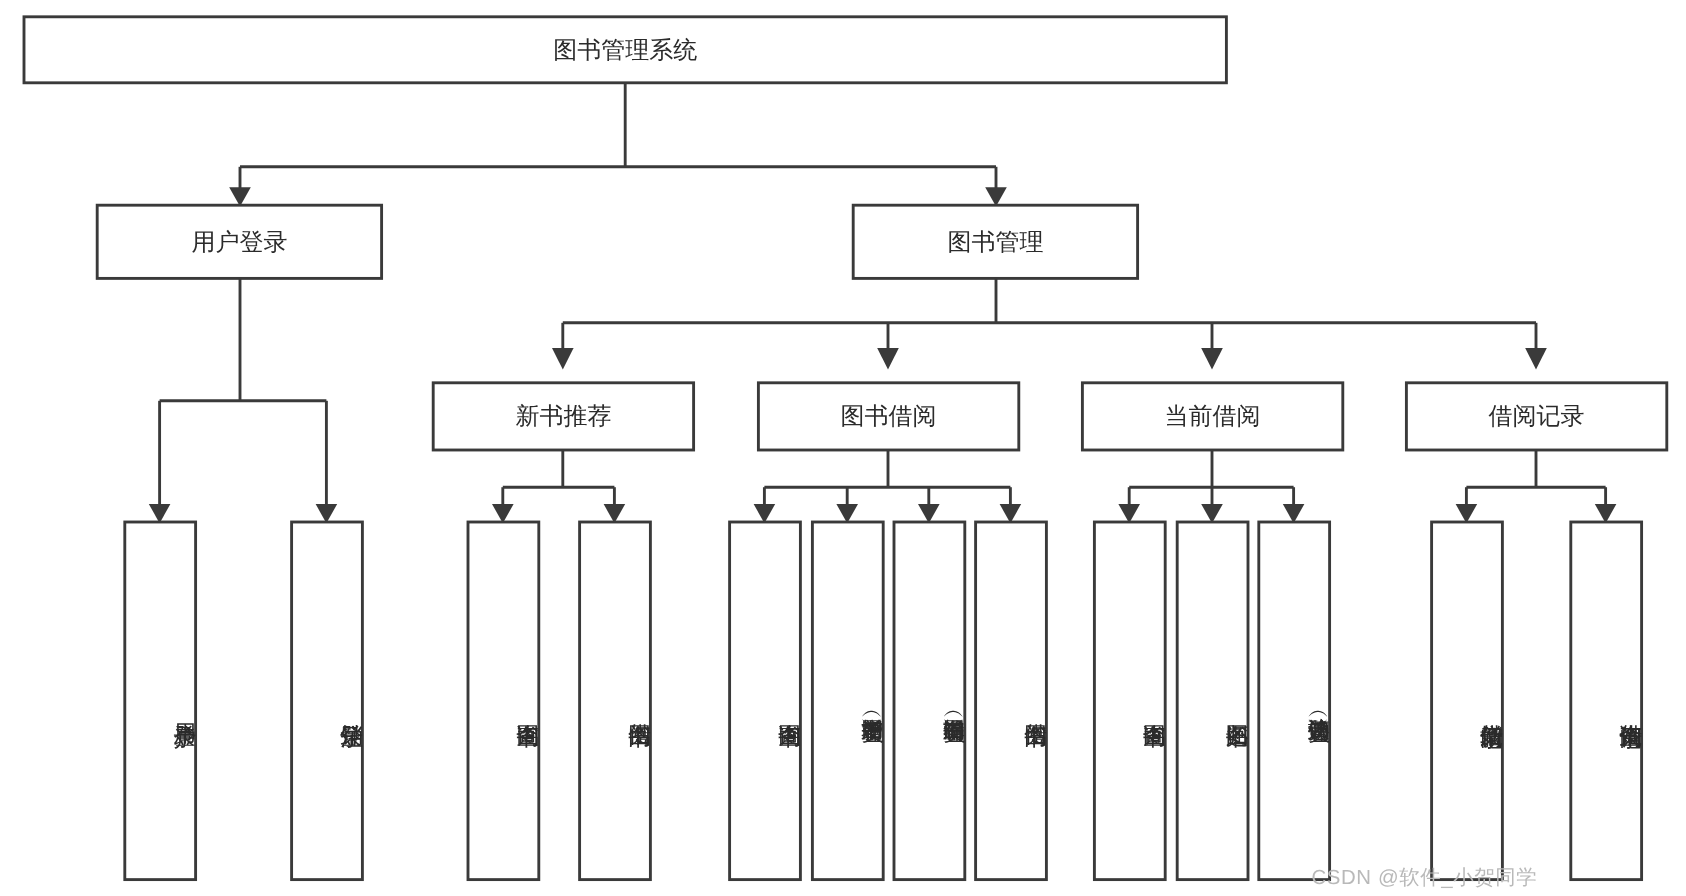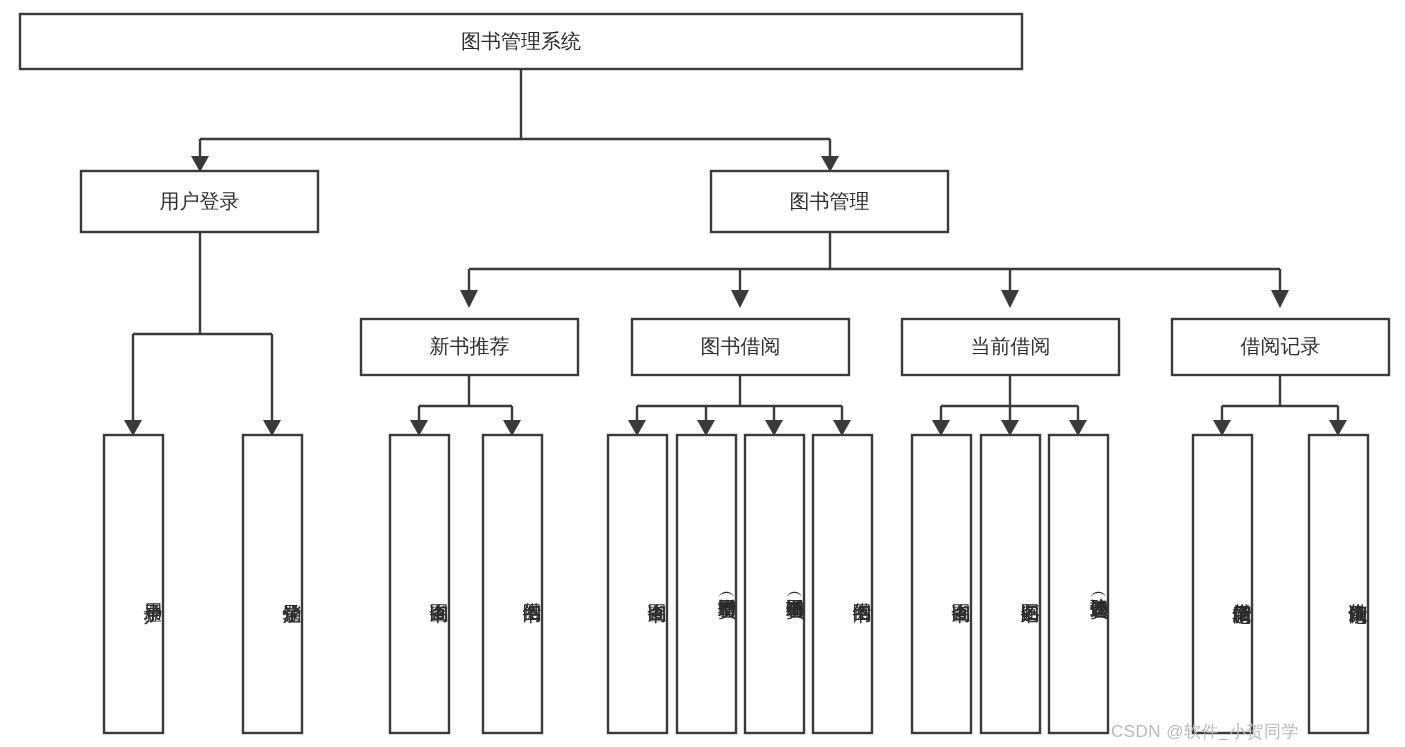"CSDN @软件_小贺同学" .watermark { right: 0 -> 18px }
